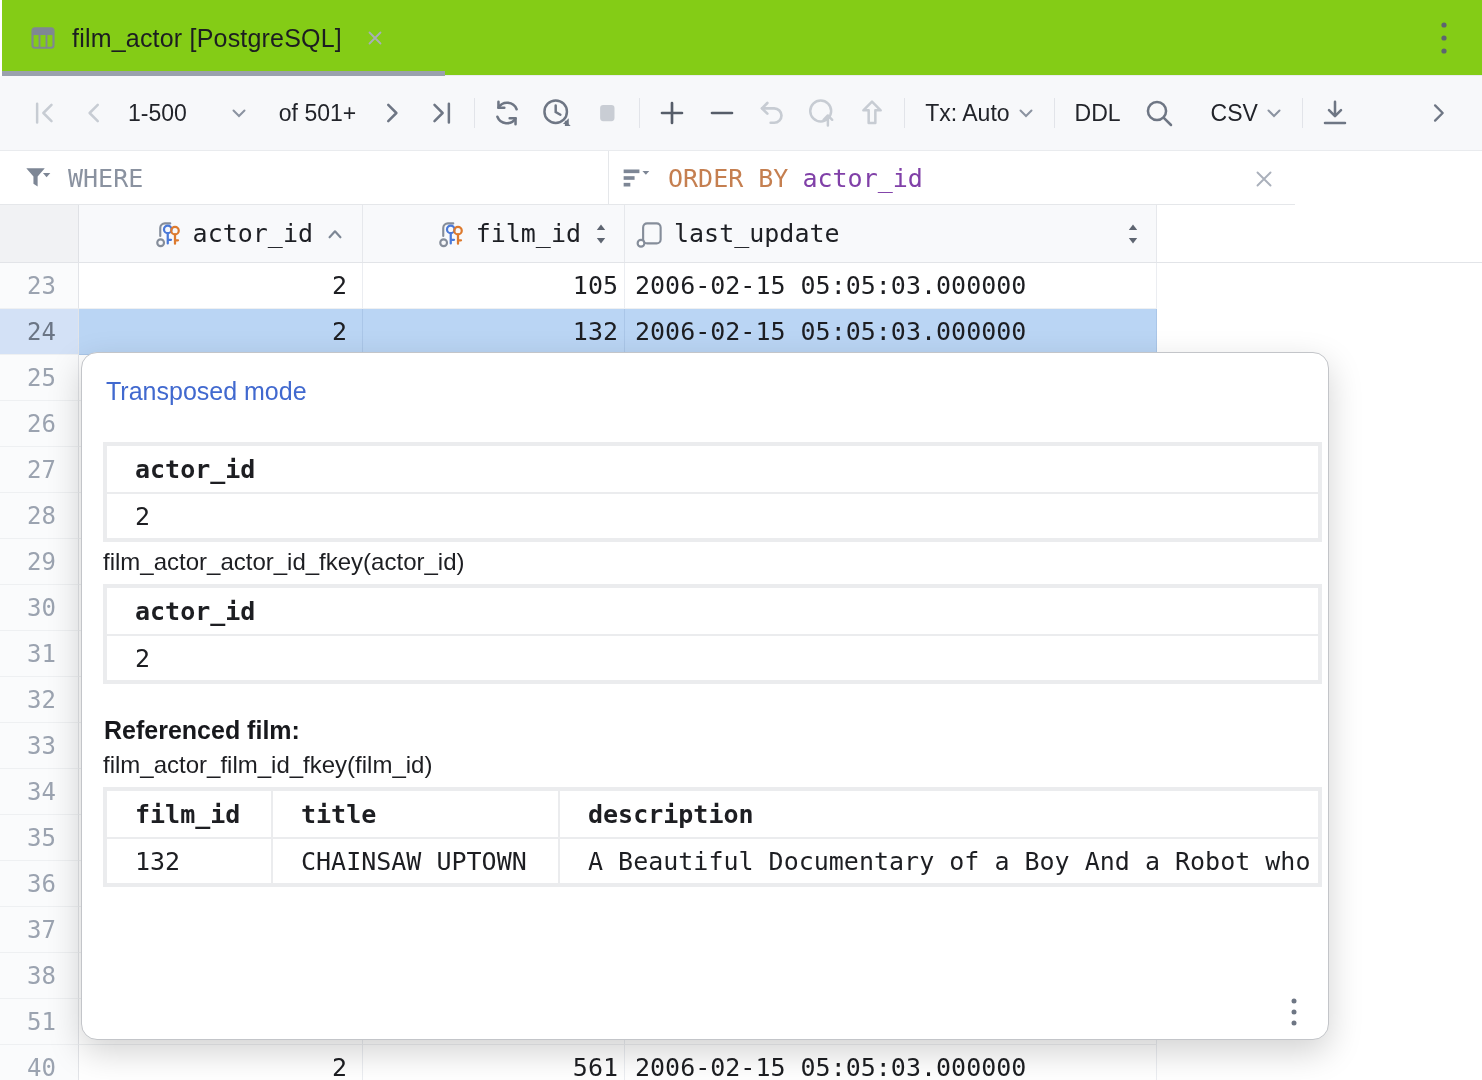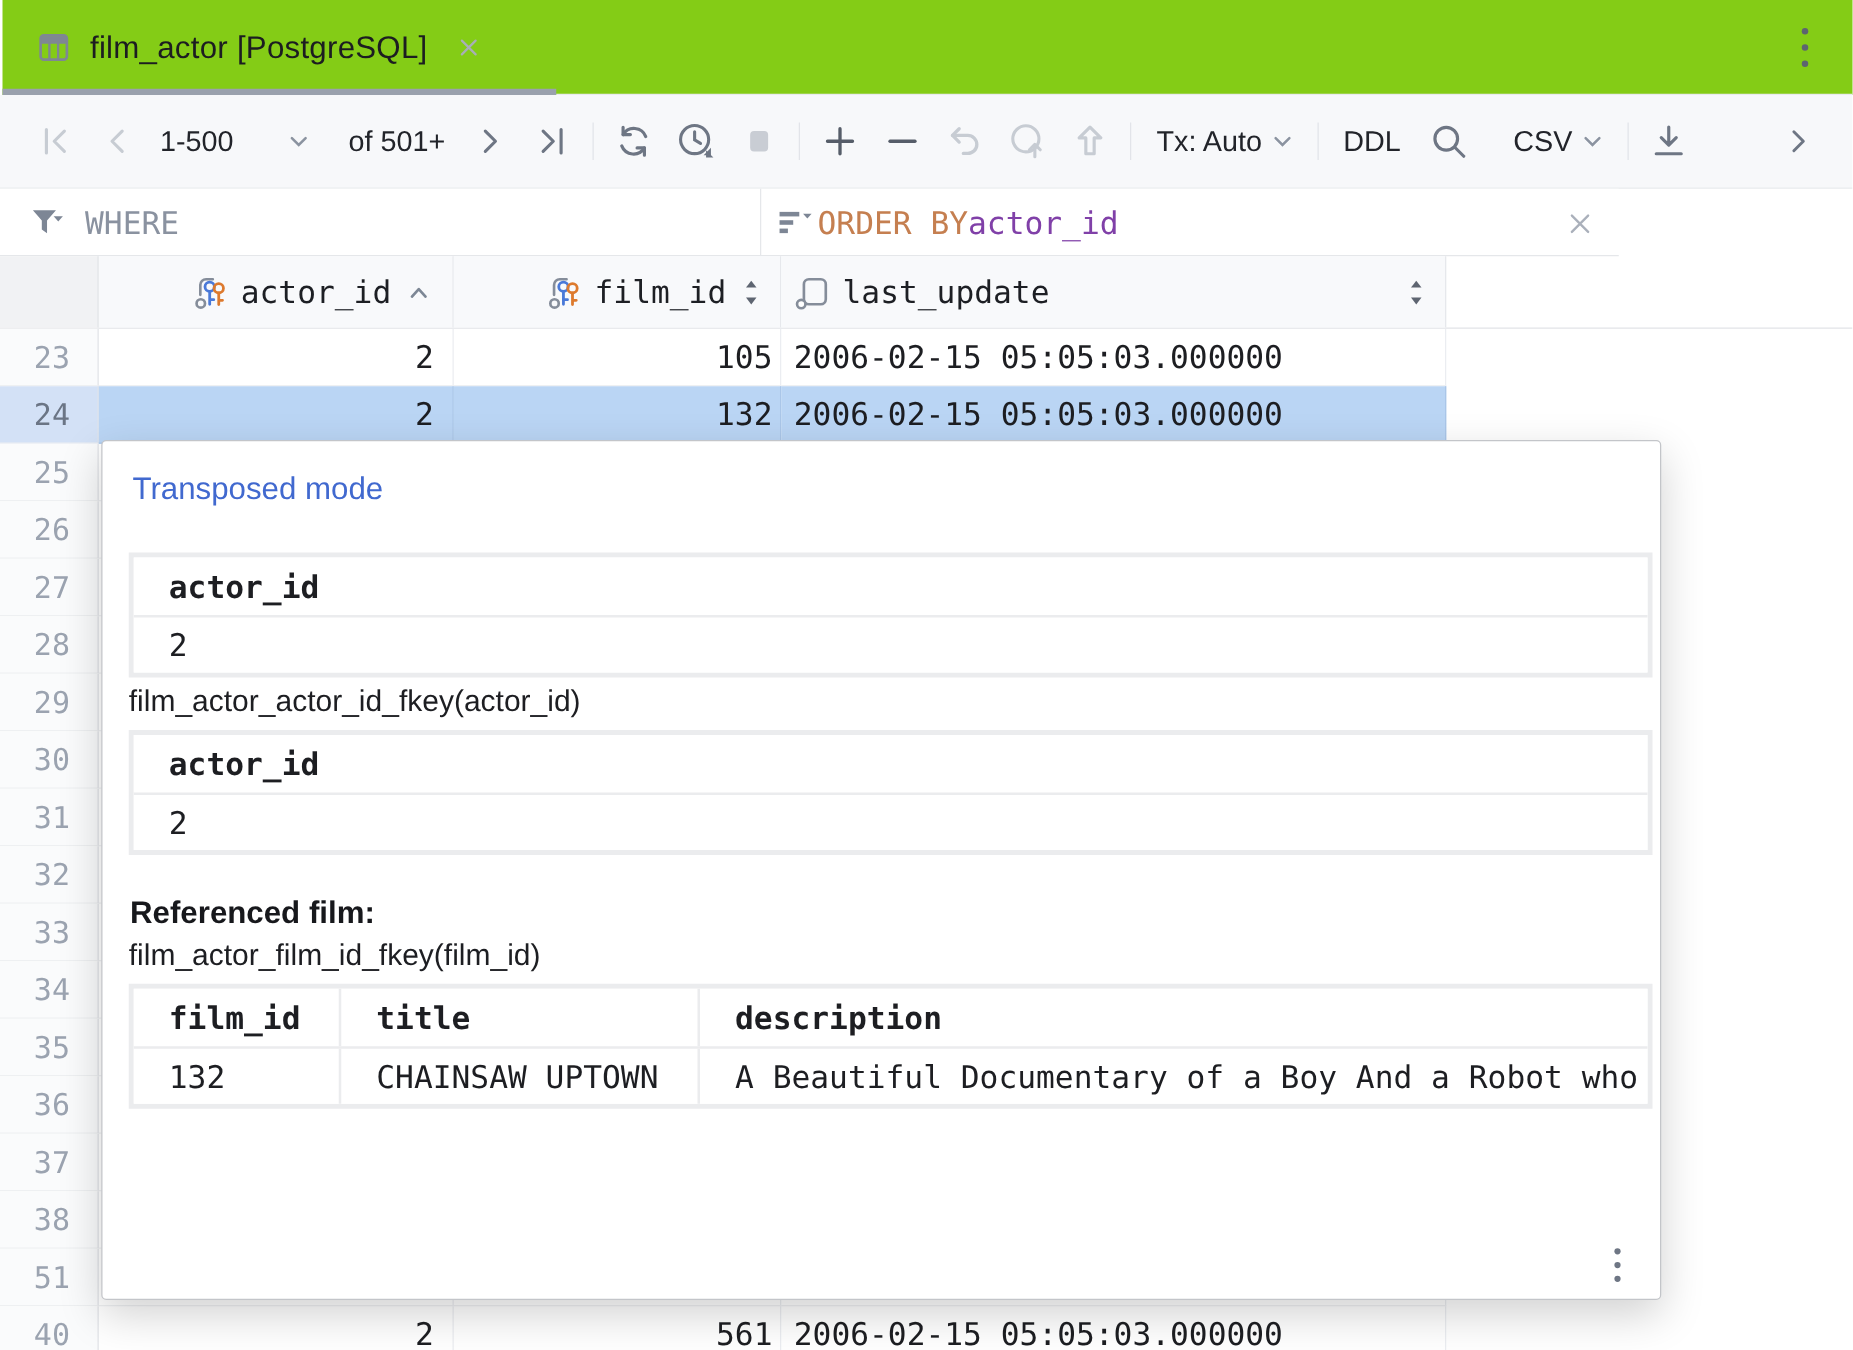"ORDER BY" .forder { gap: none -> 14px }
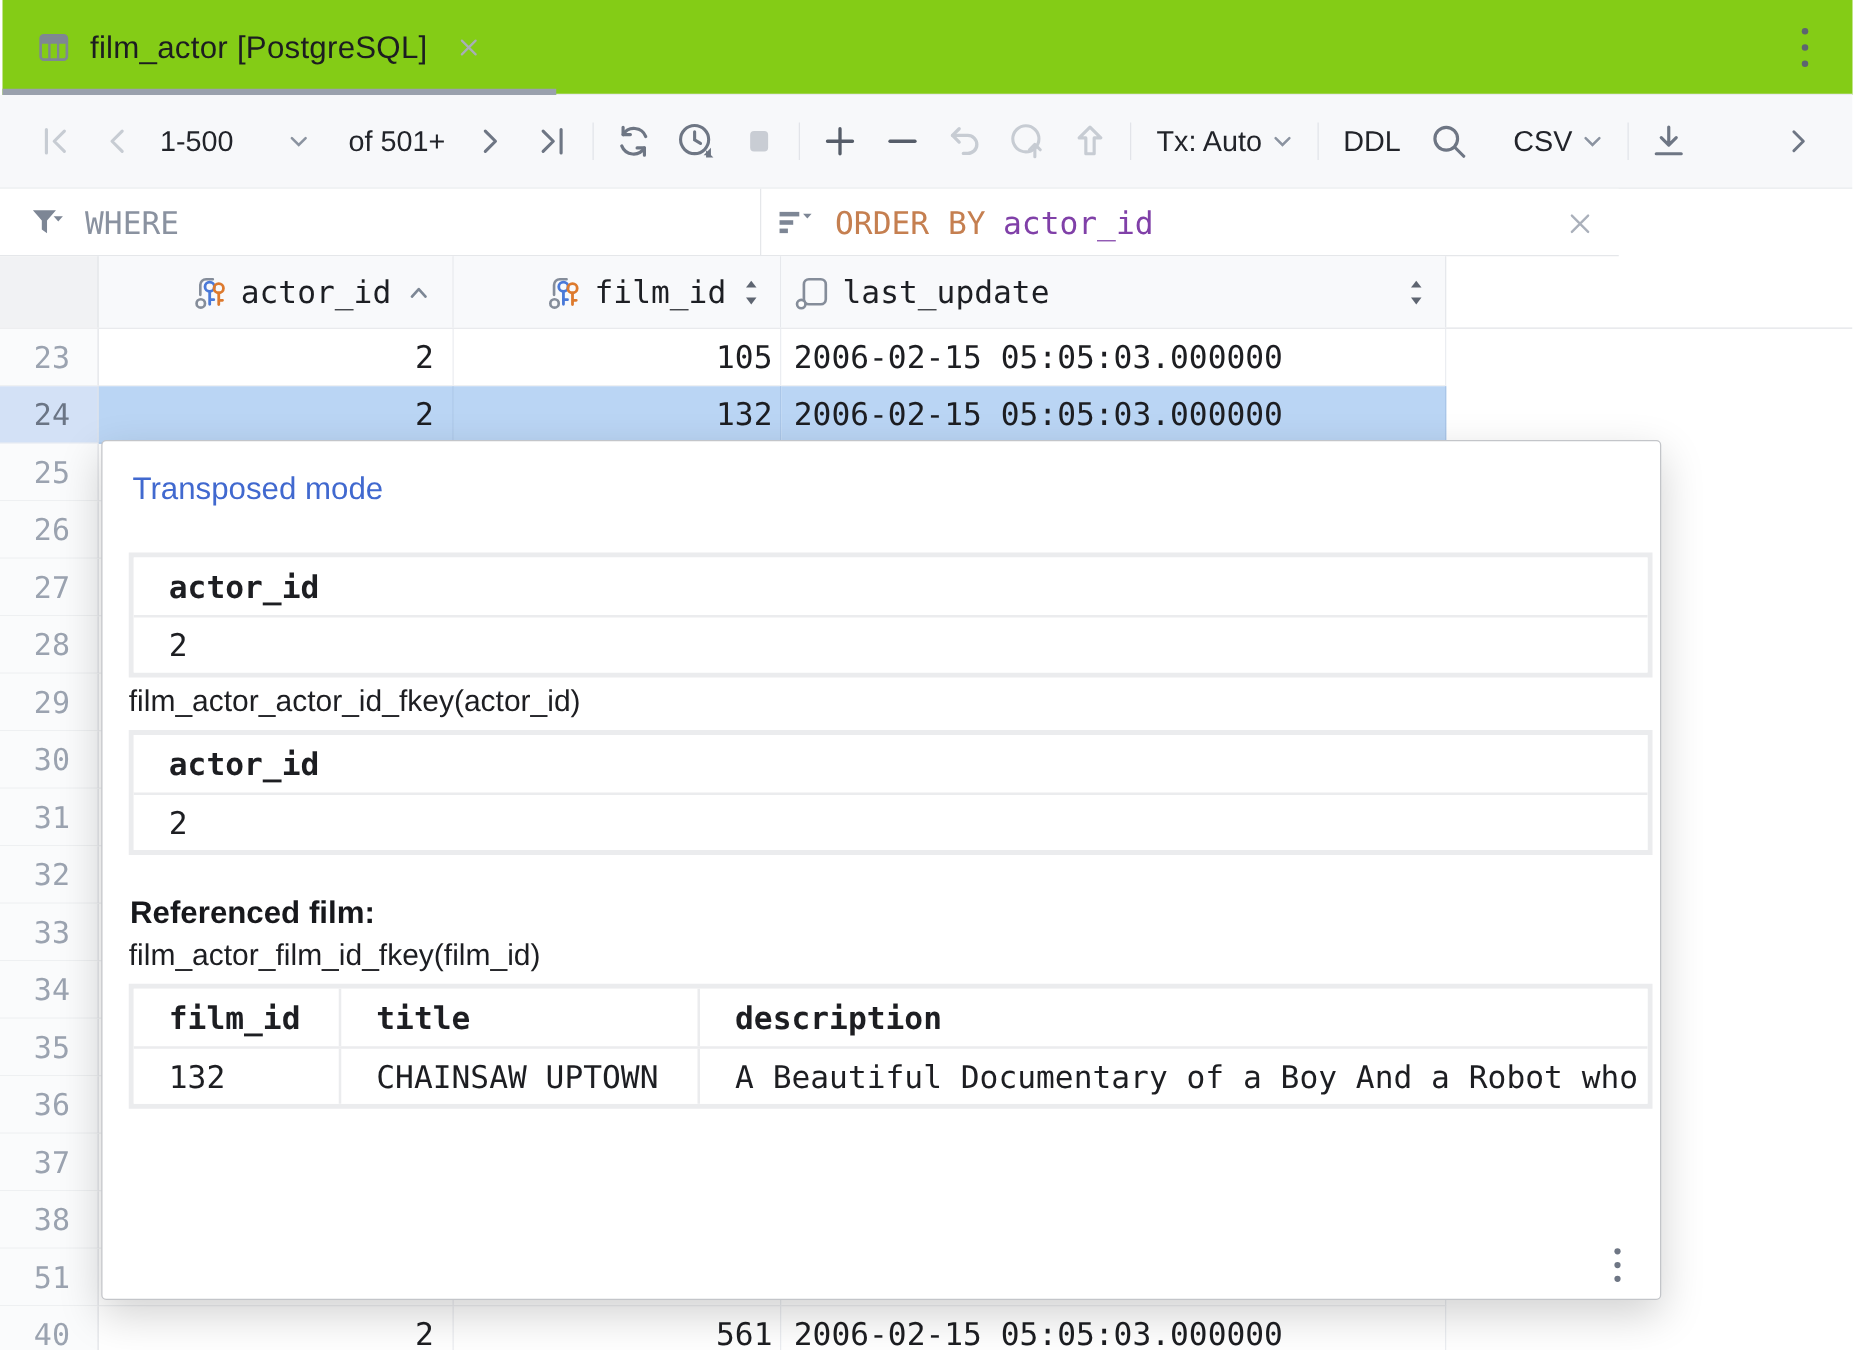"Transposed mode" .popup { border-radius: 4px -> 16px }
